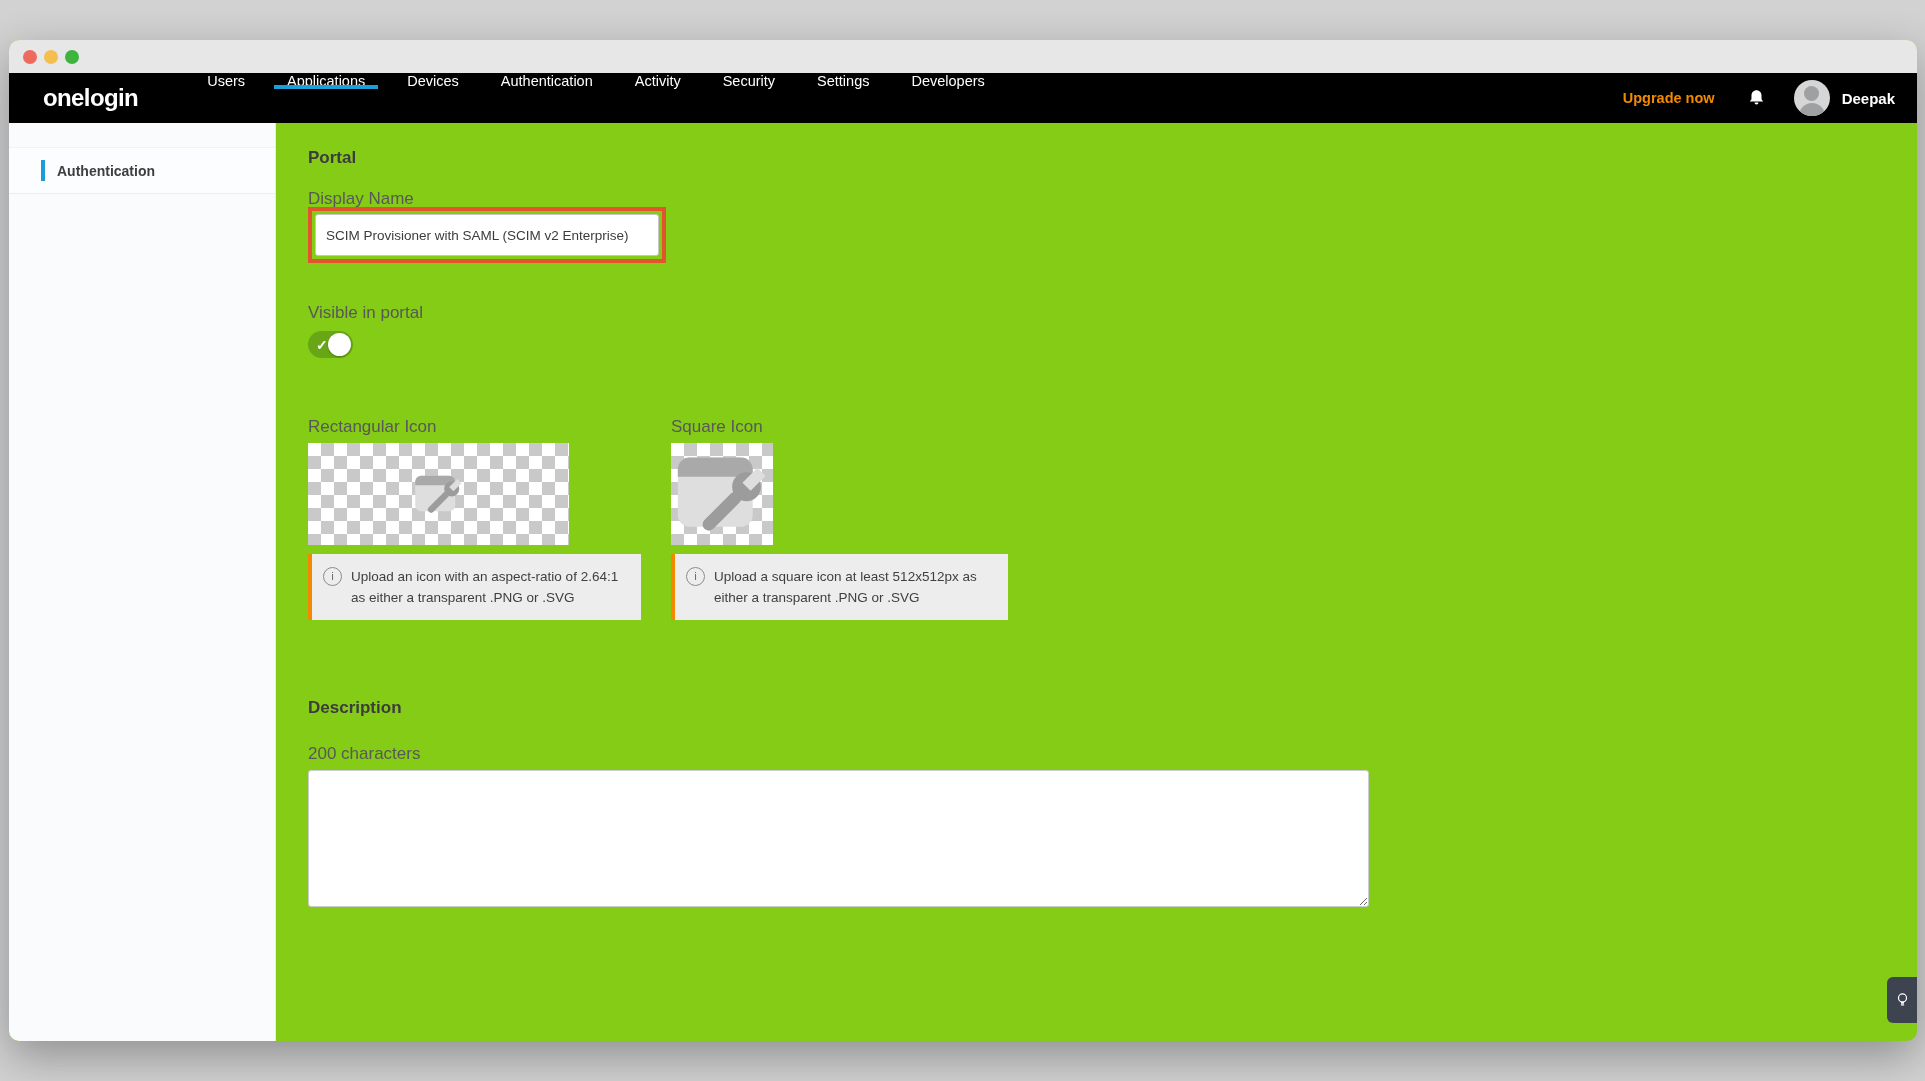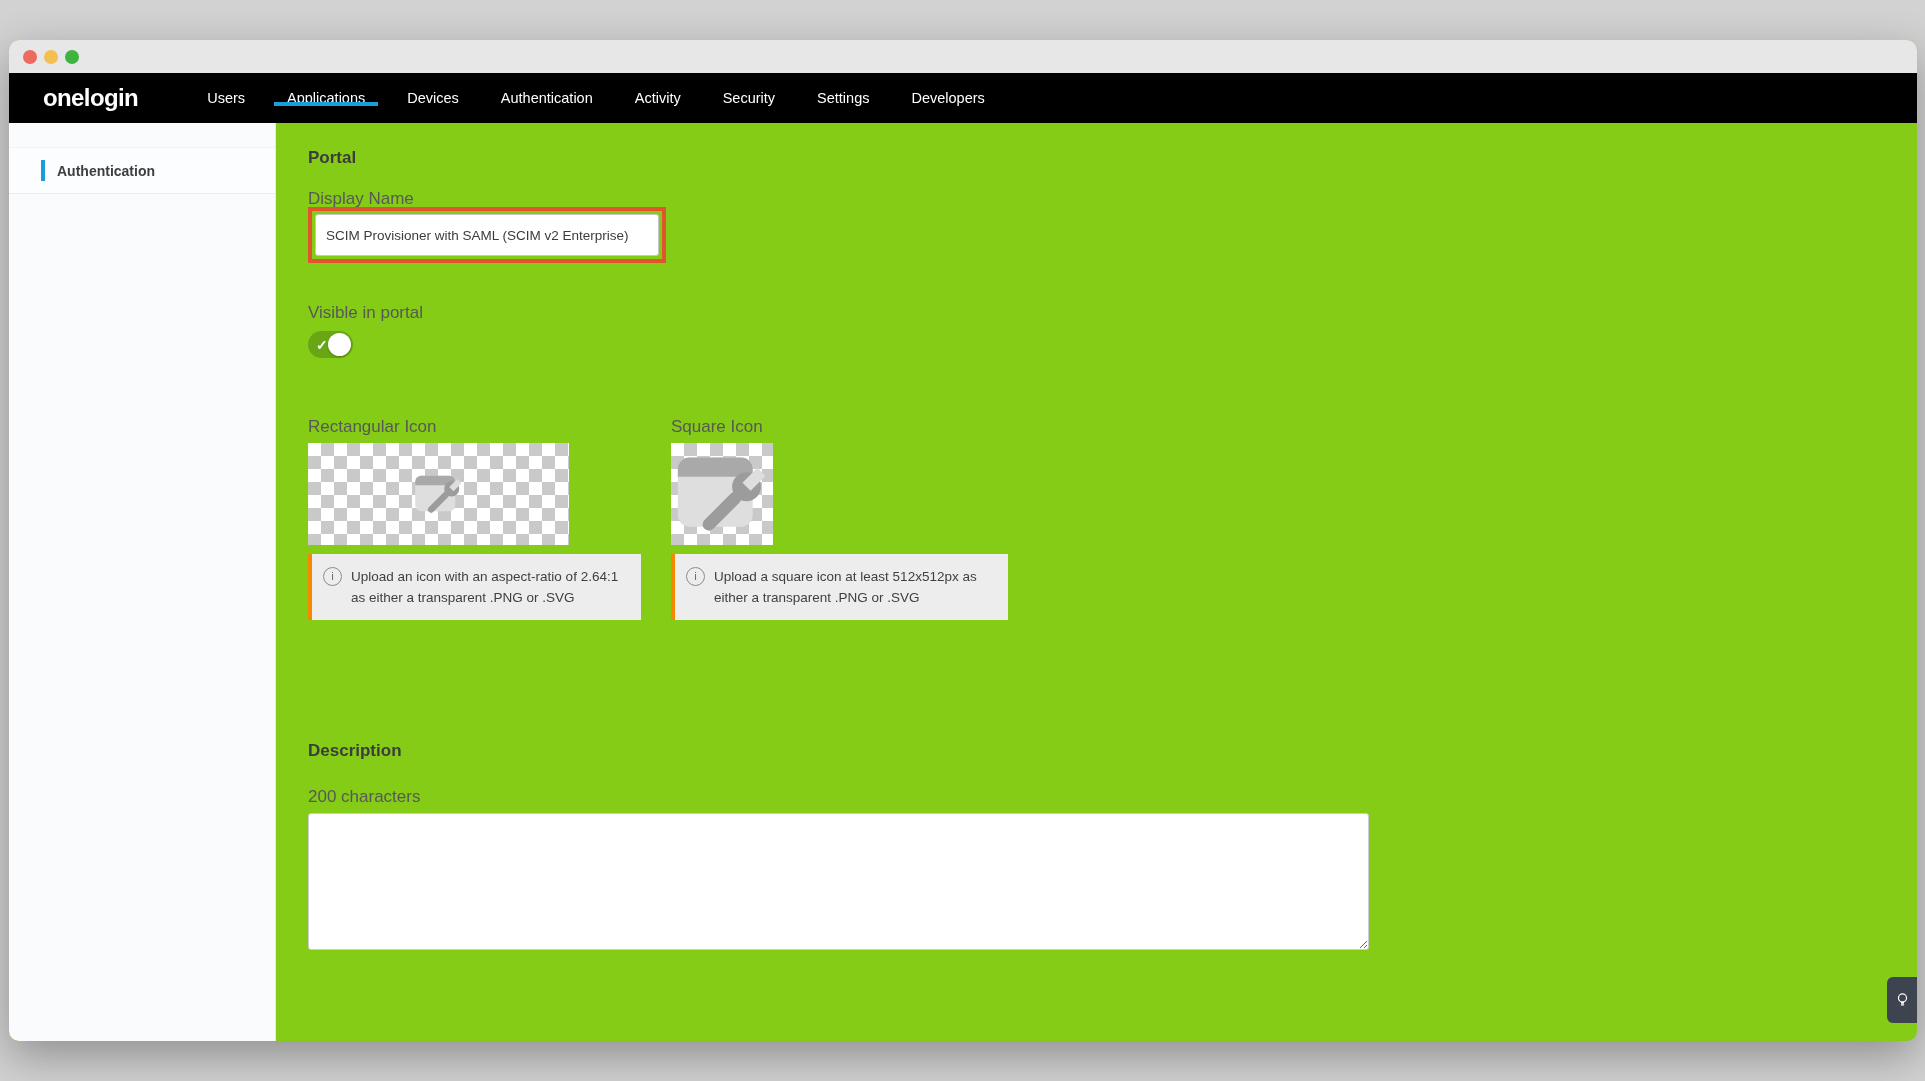"Users" .nav-items { align-items: center -> flex-start }
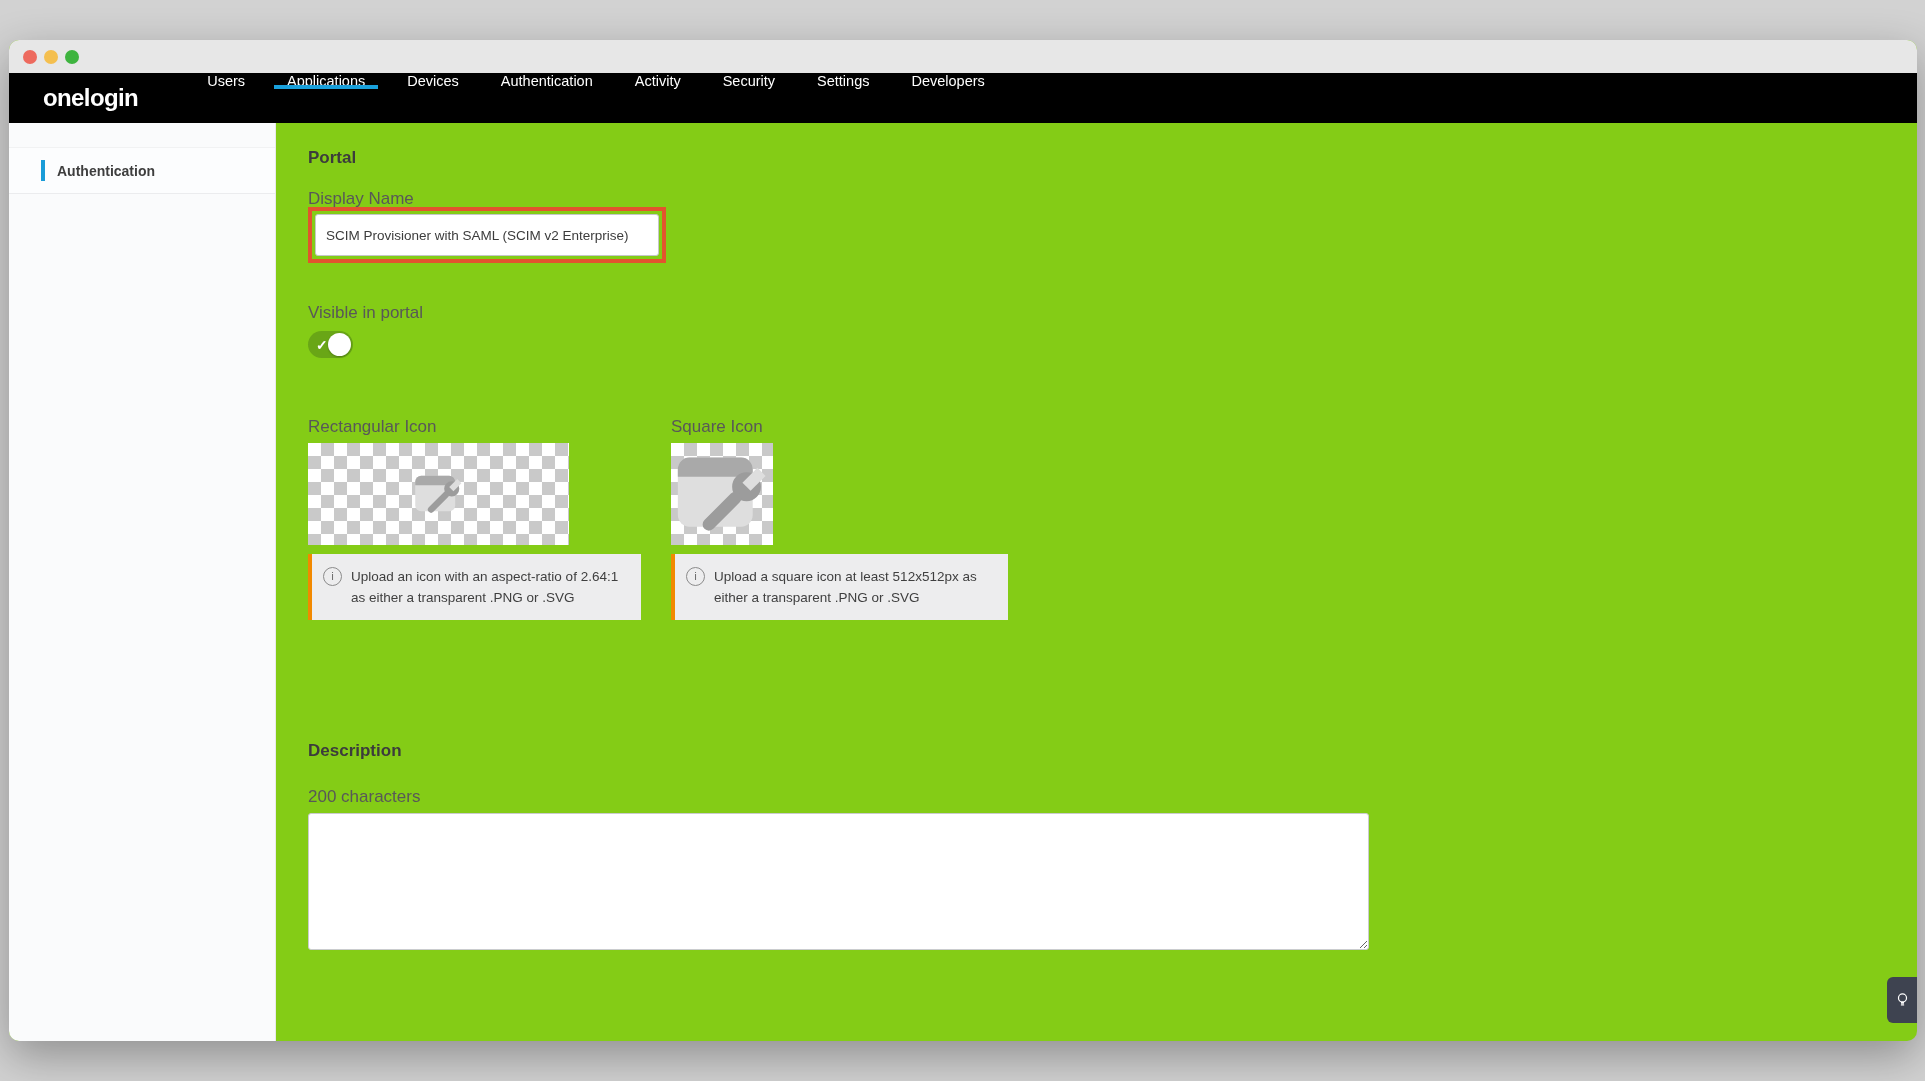"Upgrade now" div.nav-right { html: none -> <div> <span>Upgrade now</span> <span> <svg> <path></path> <path></path> </svg> </span> <span> <span></span> <span></span> </span> <span>Deepak</span> </div> }
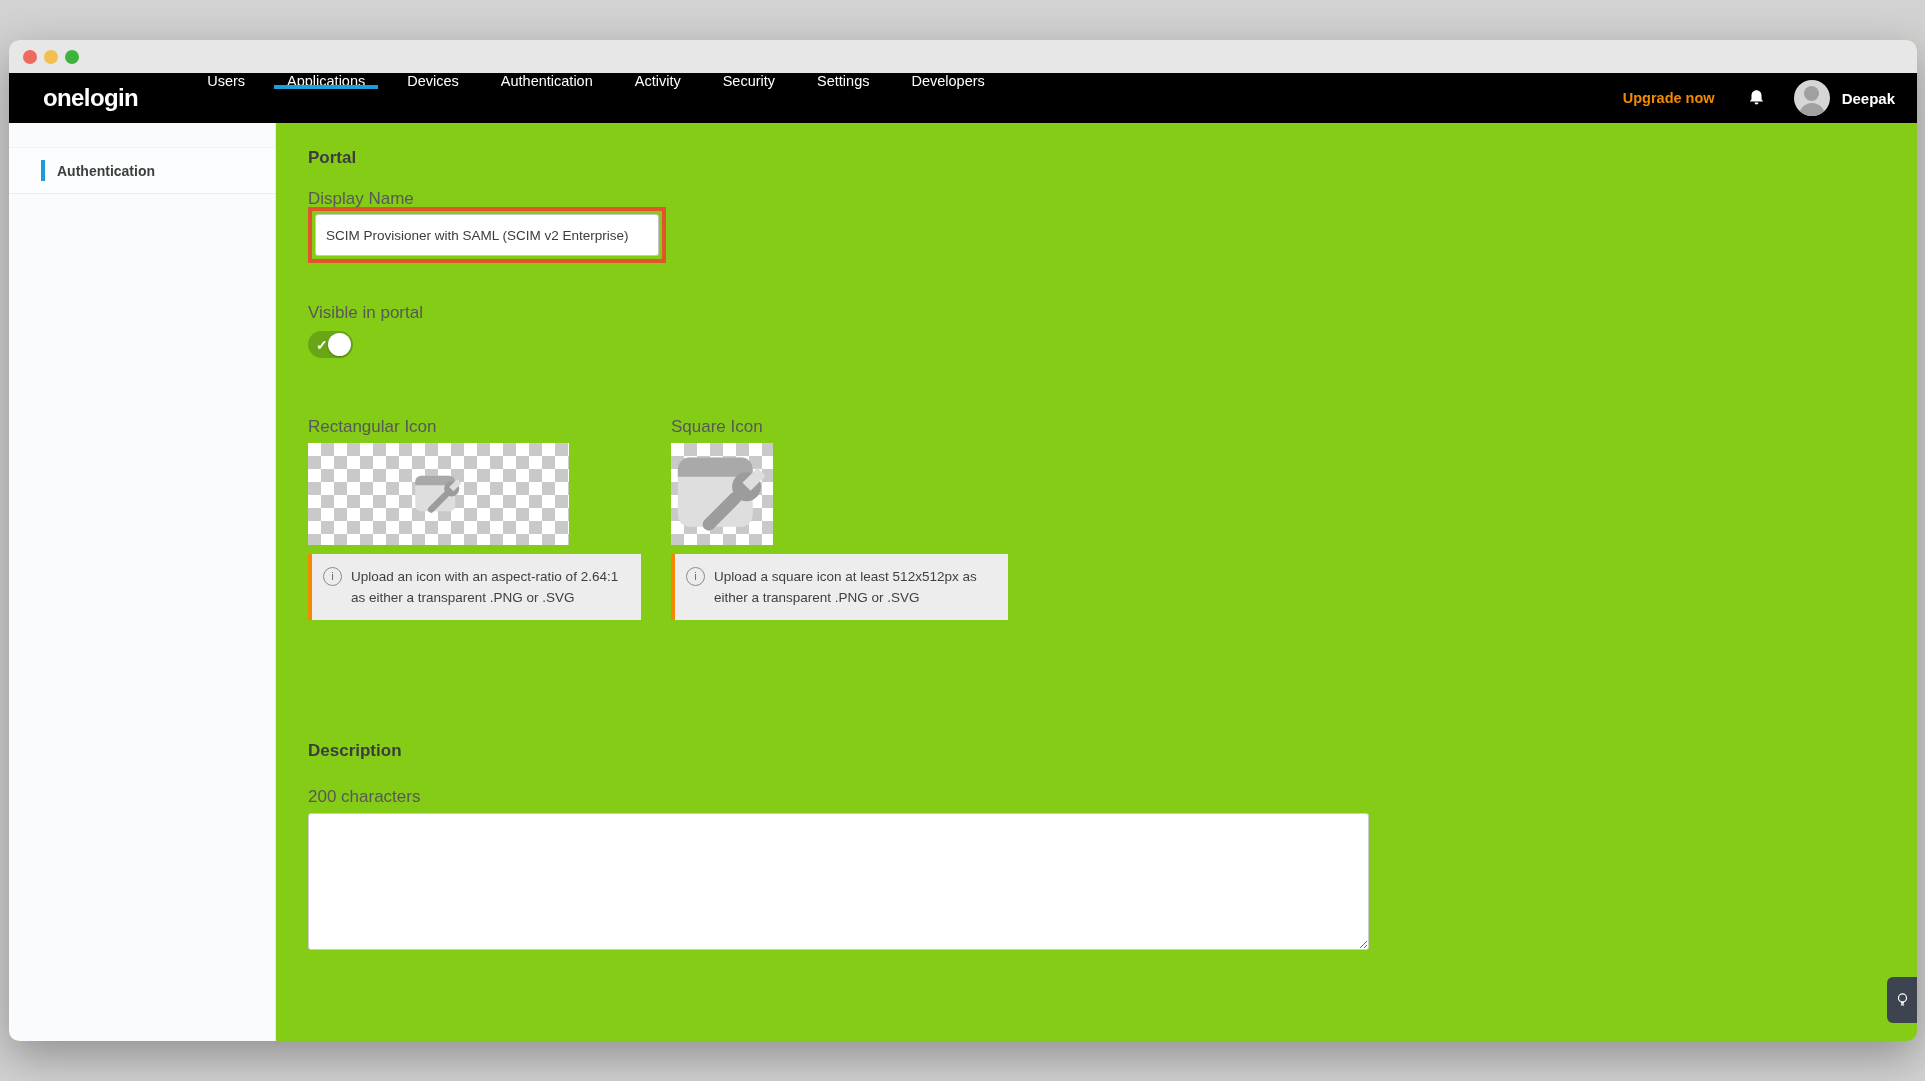"Description" .description-heading { margin-top: 120px -> 77px }
